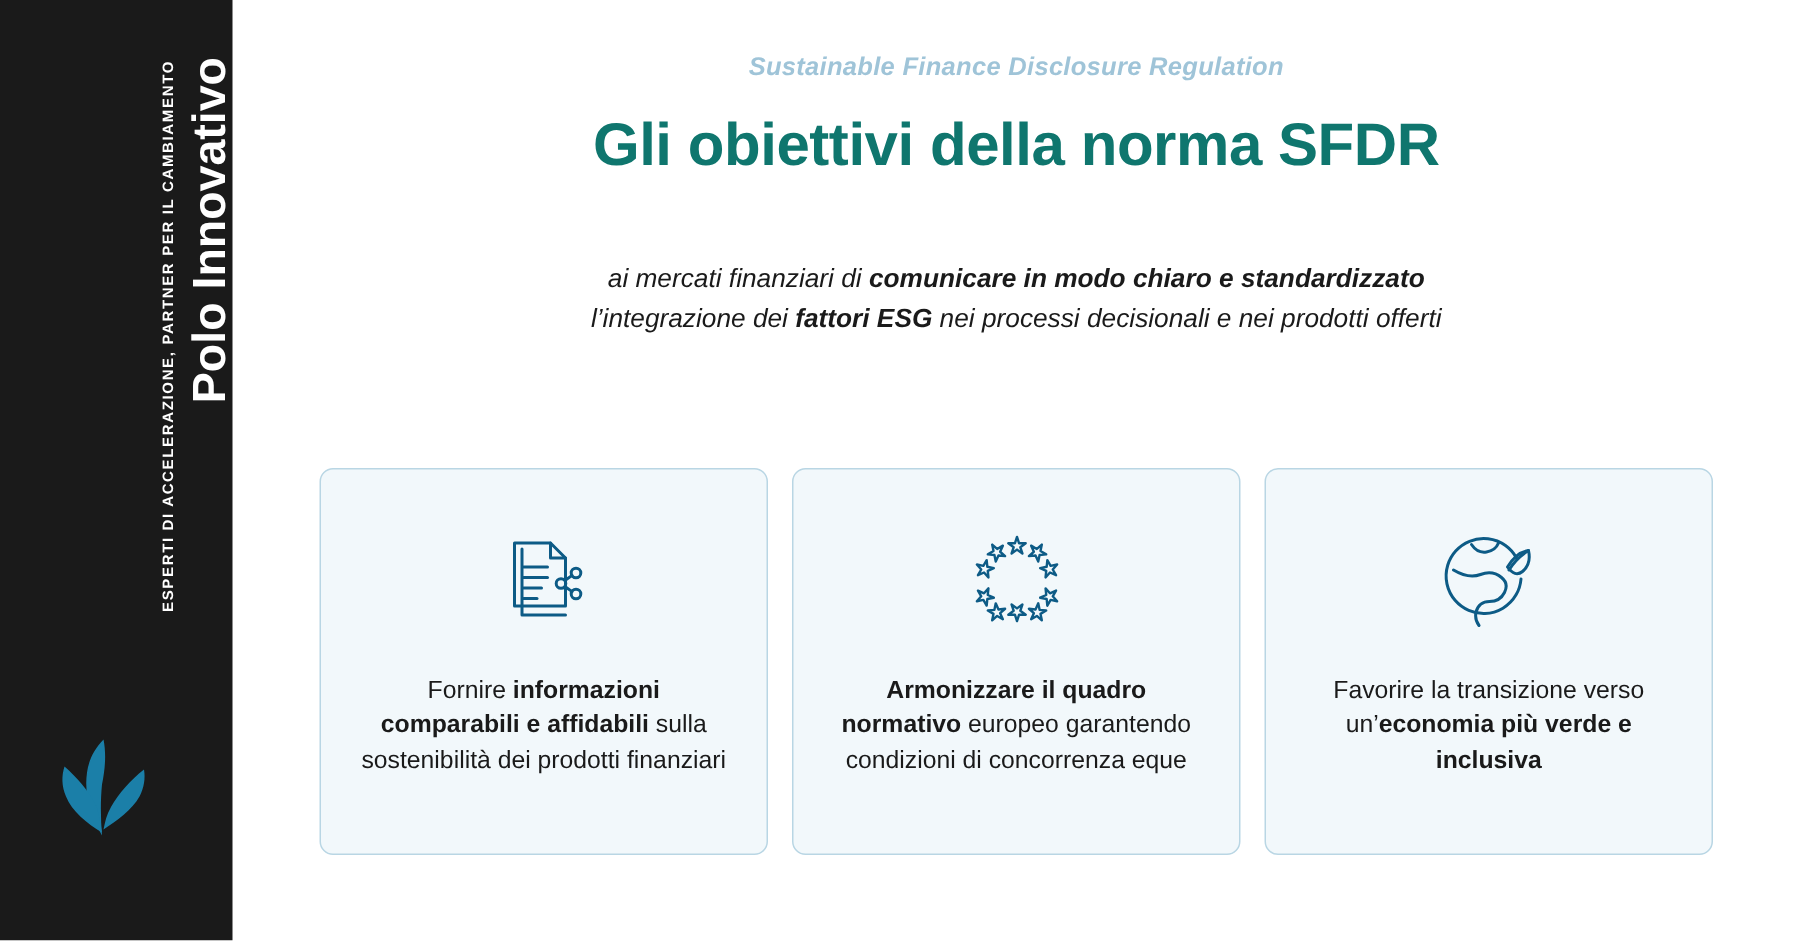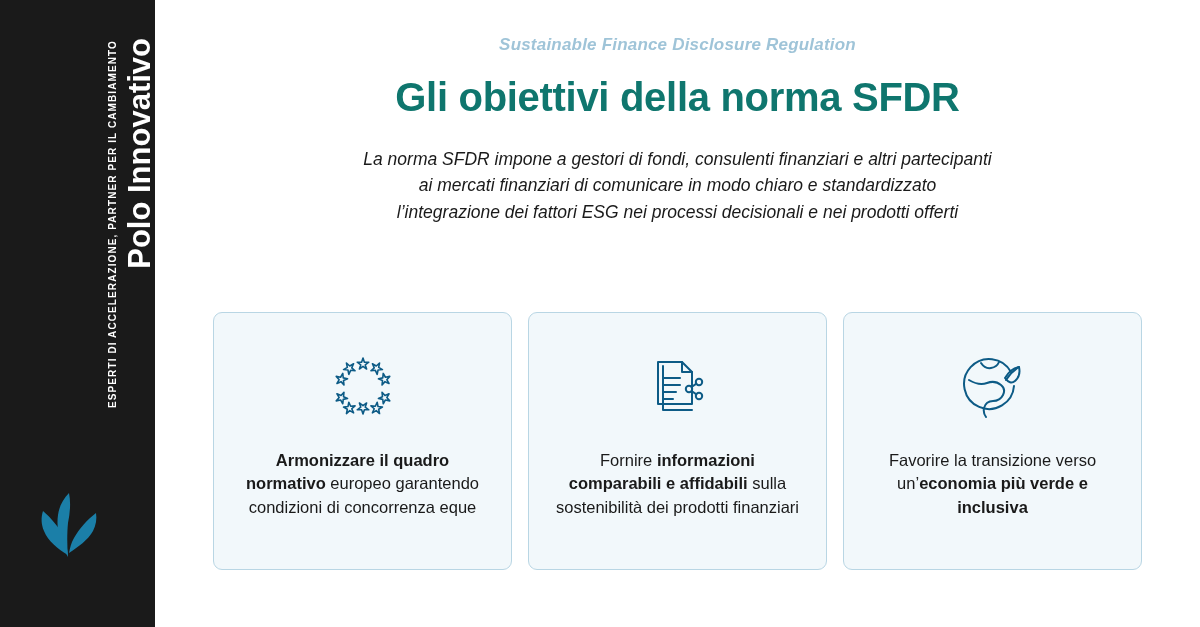"La norma SFDR impone a" span { html: <span>La norma SFDR impone a gestori di fondi, consulenti finanziari e altri partecipanti</span> -> none }
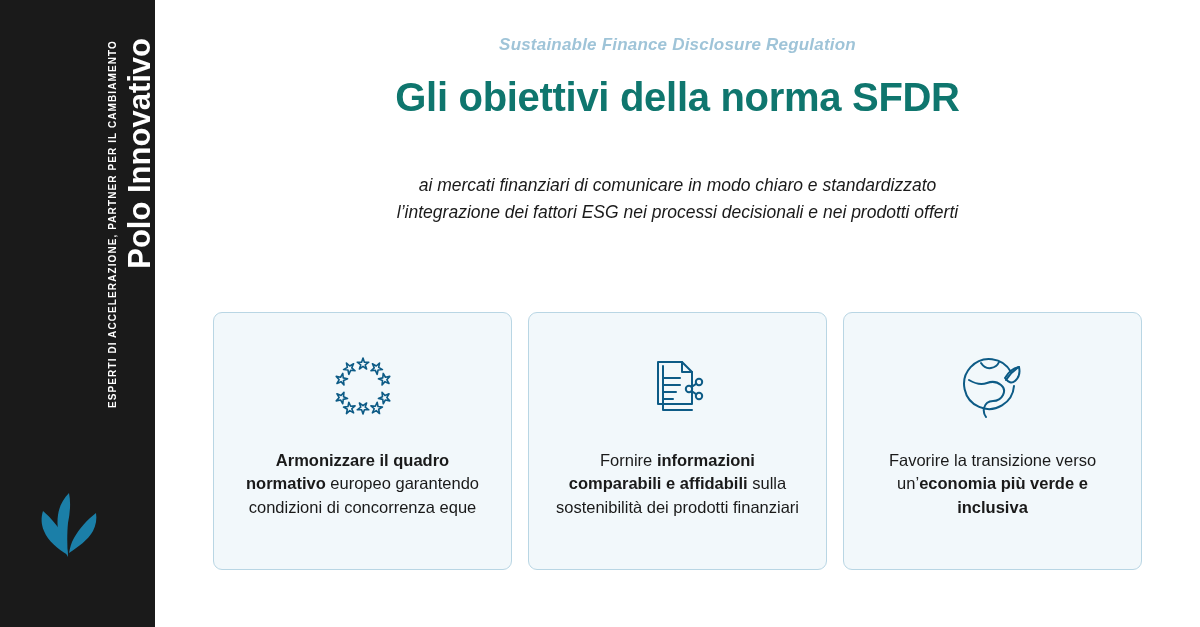"comunicare in modo chiaro e" .subtitle b { font-weight: normal -> bold }
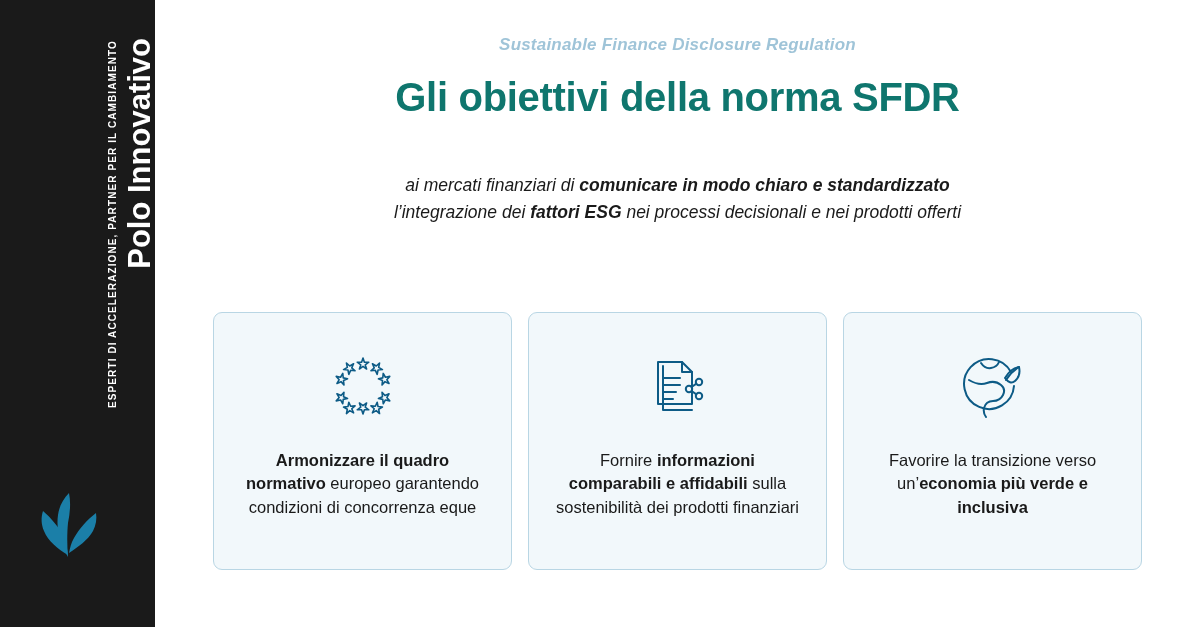"Armonizzare il quadro normativo europeo" article.card { order: before "Fornire informazioni comparabili e" -> after "Fornire informazioni comparabili e" }
